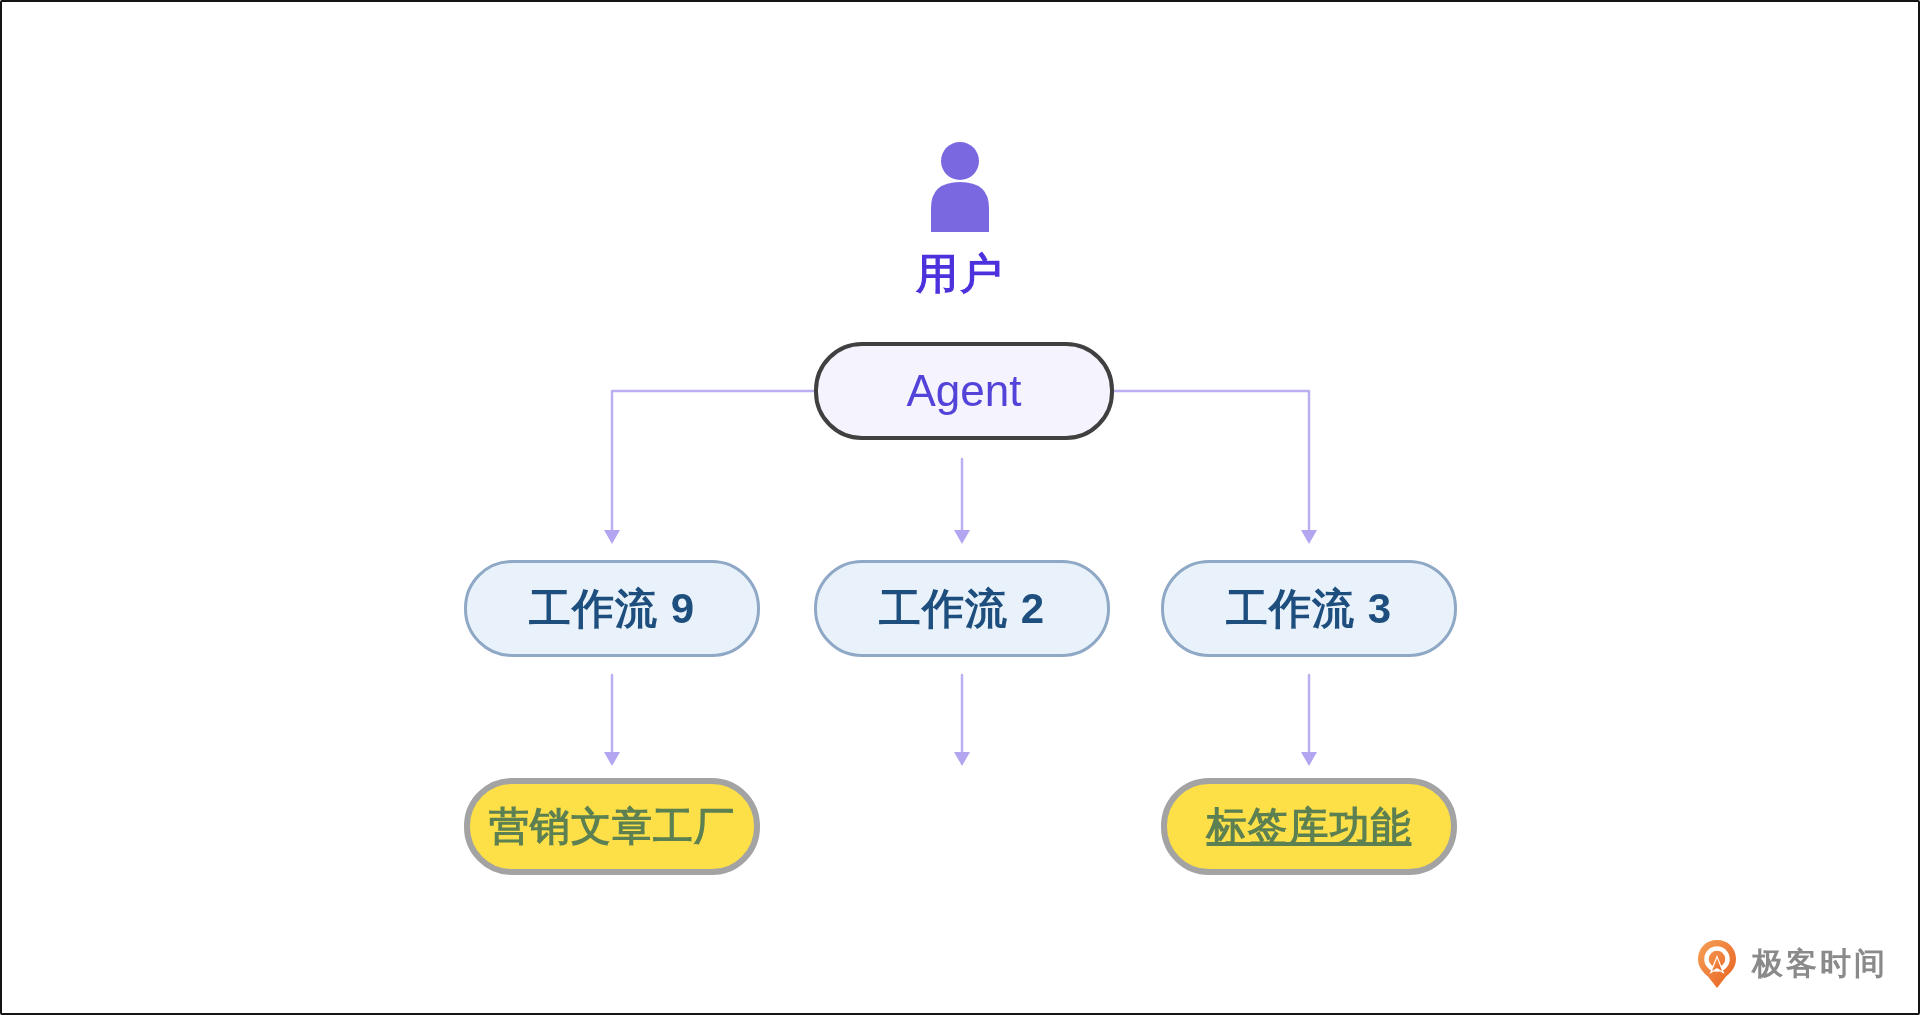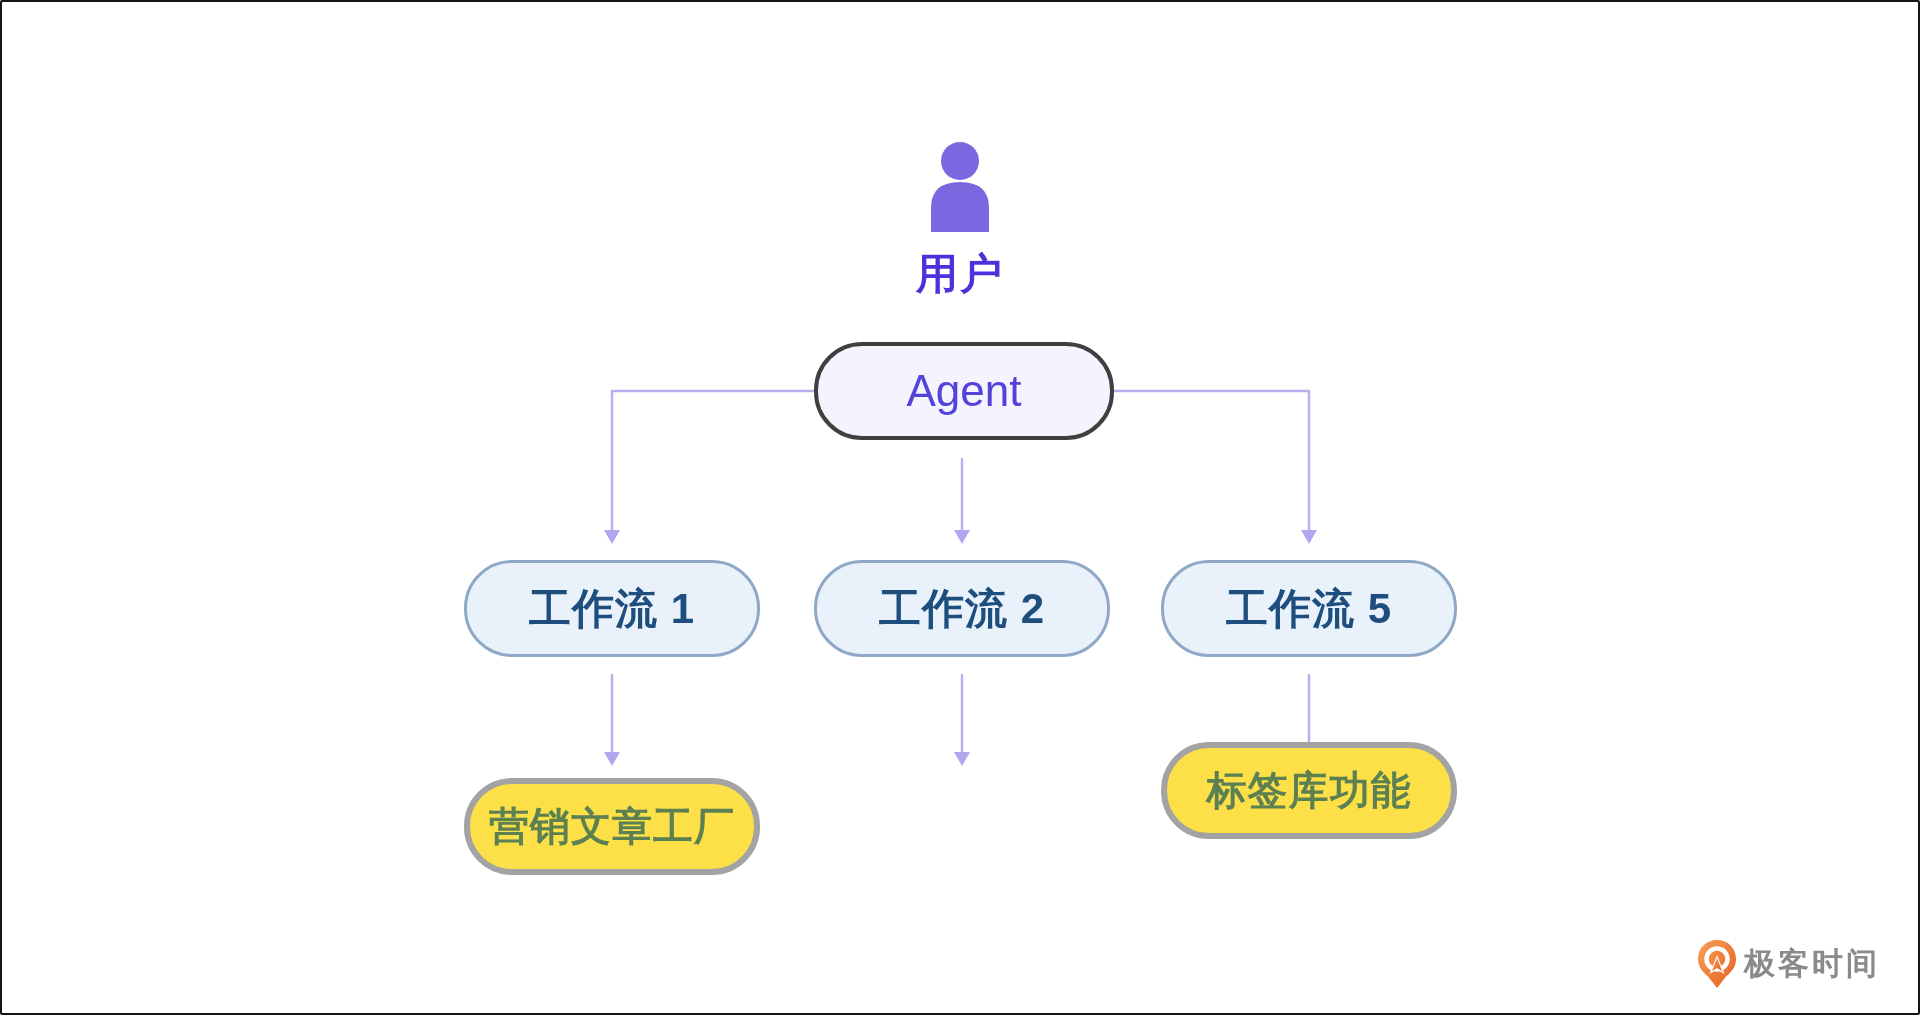"工作流 1" div.node { text: 1 -> 9 }
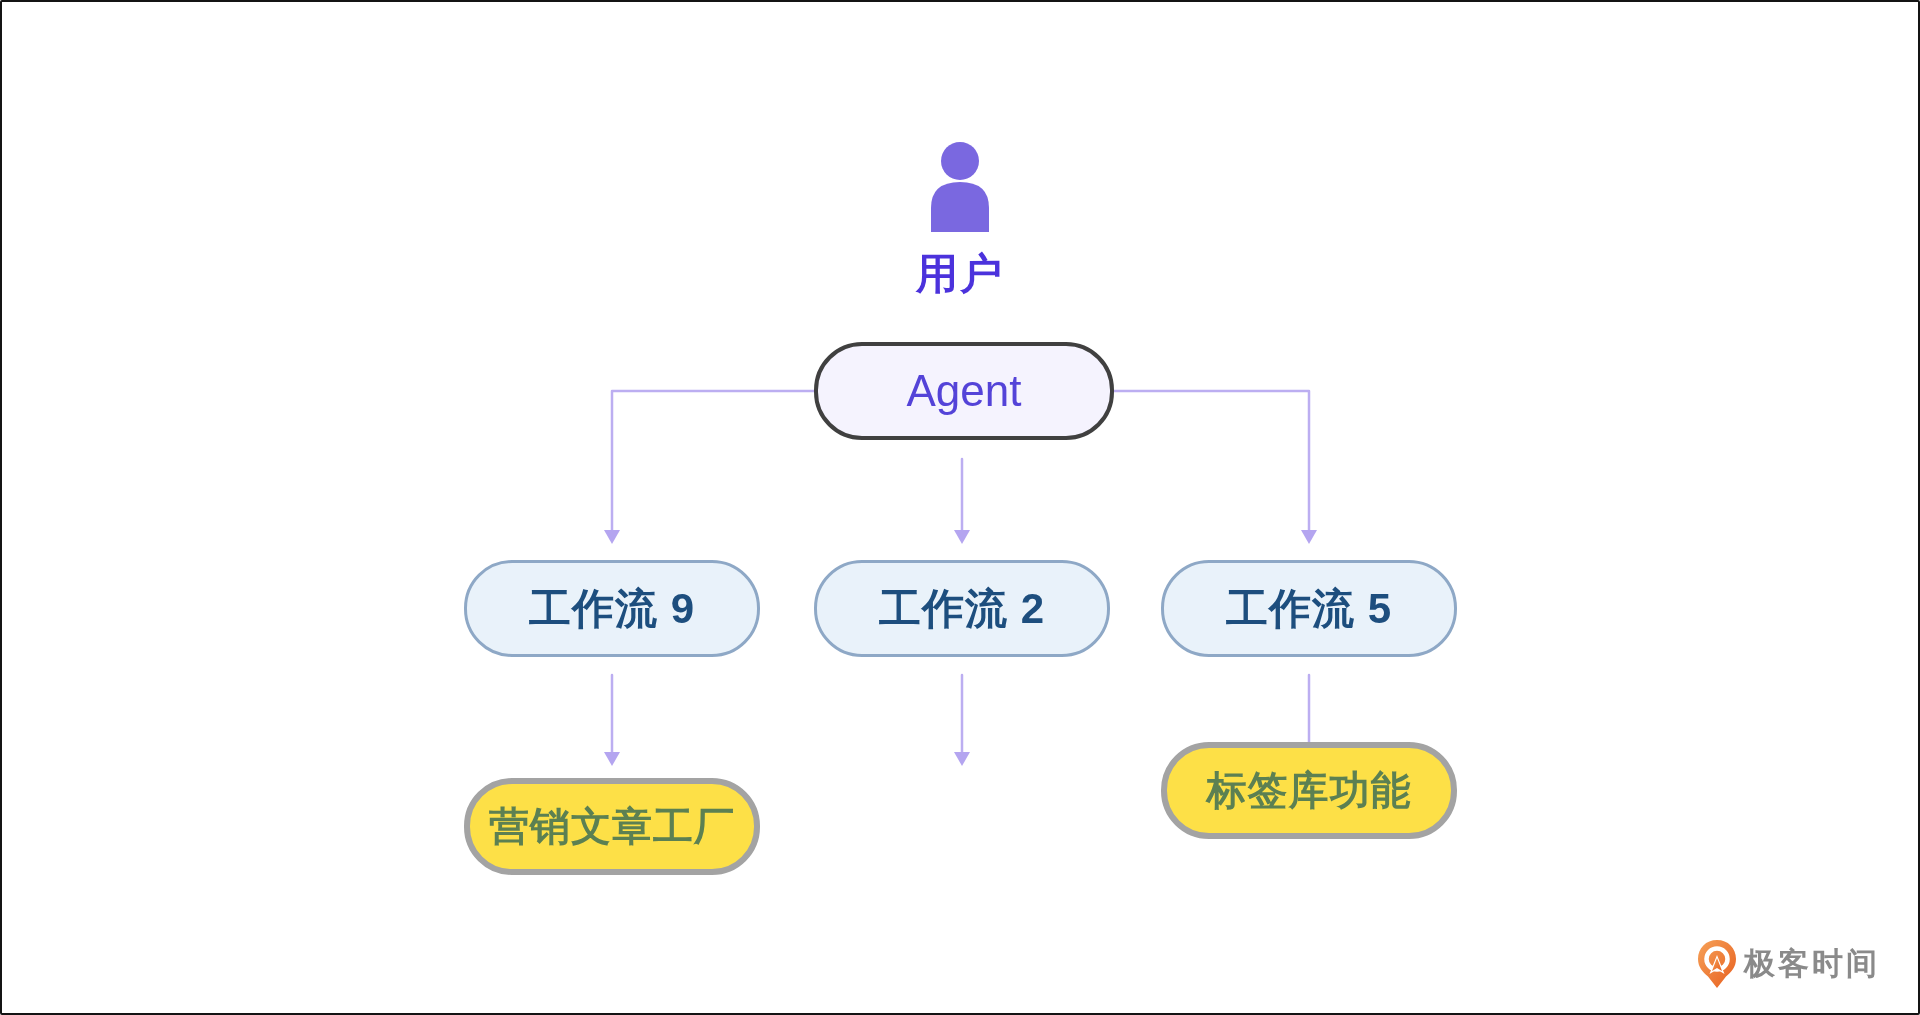"工作流 5" div.node { text: 5 -> 3 }
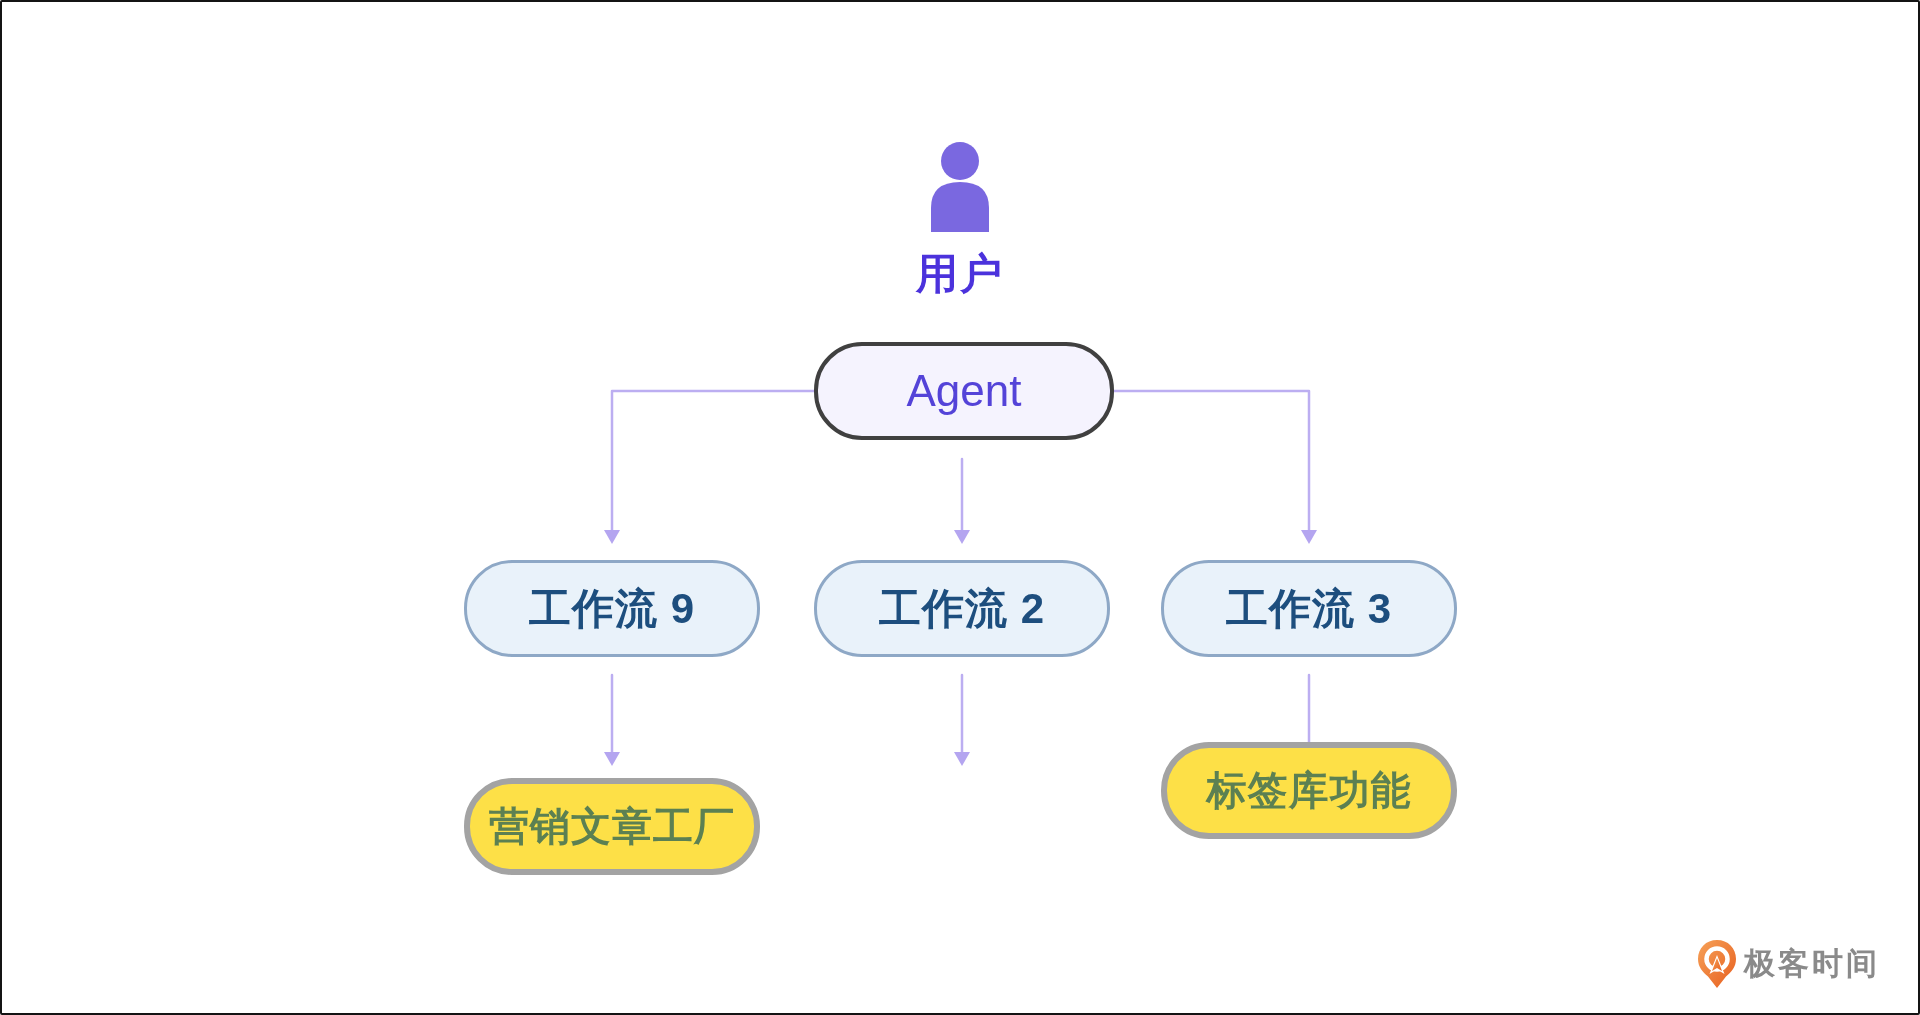"标签库功能" .out3 { text-decoration: none -> underline; top: 740px -> 776px }
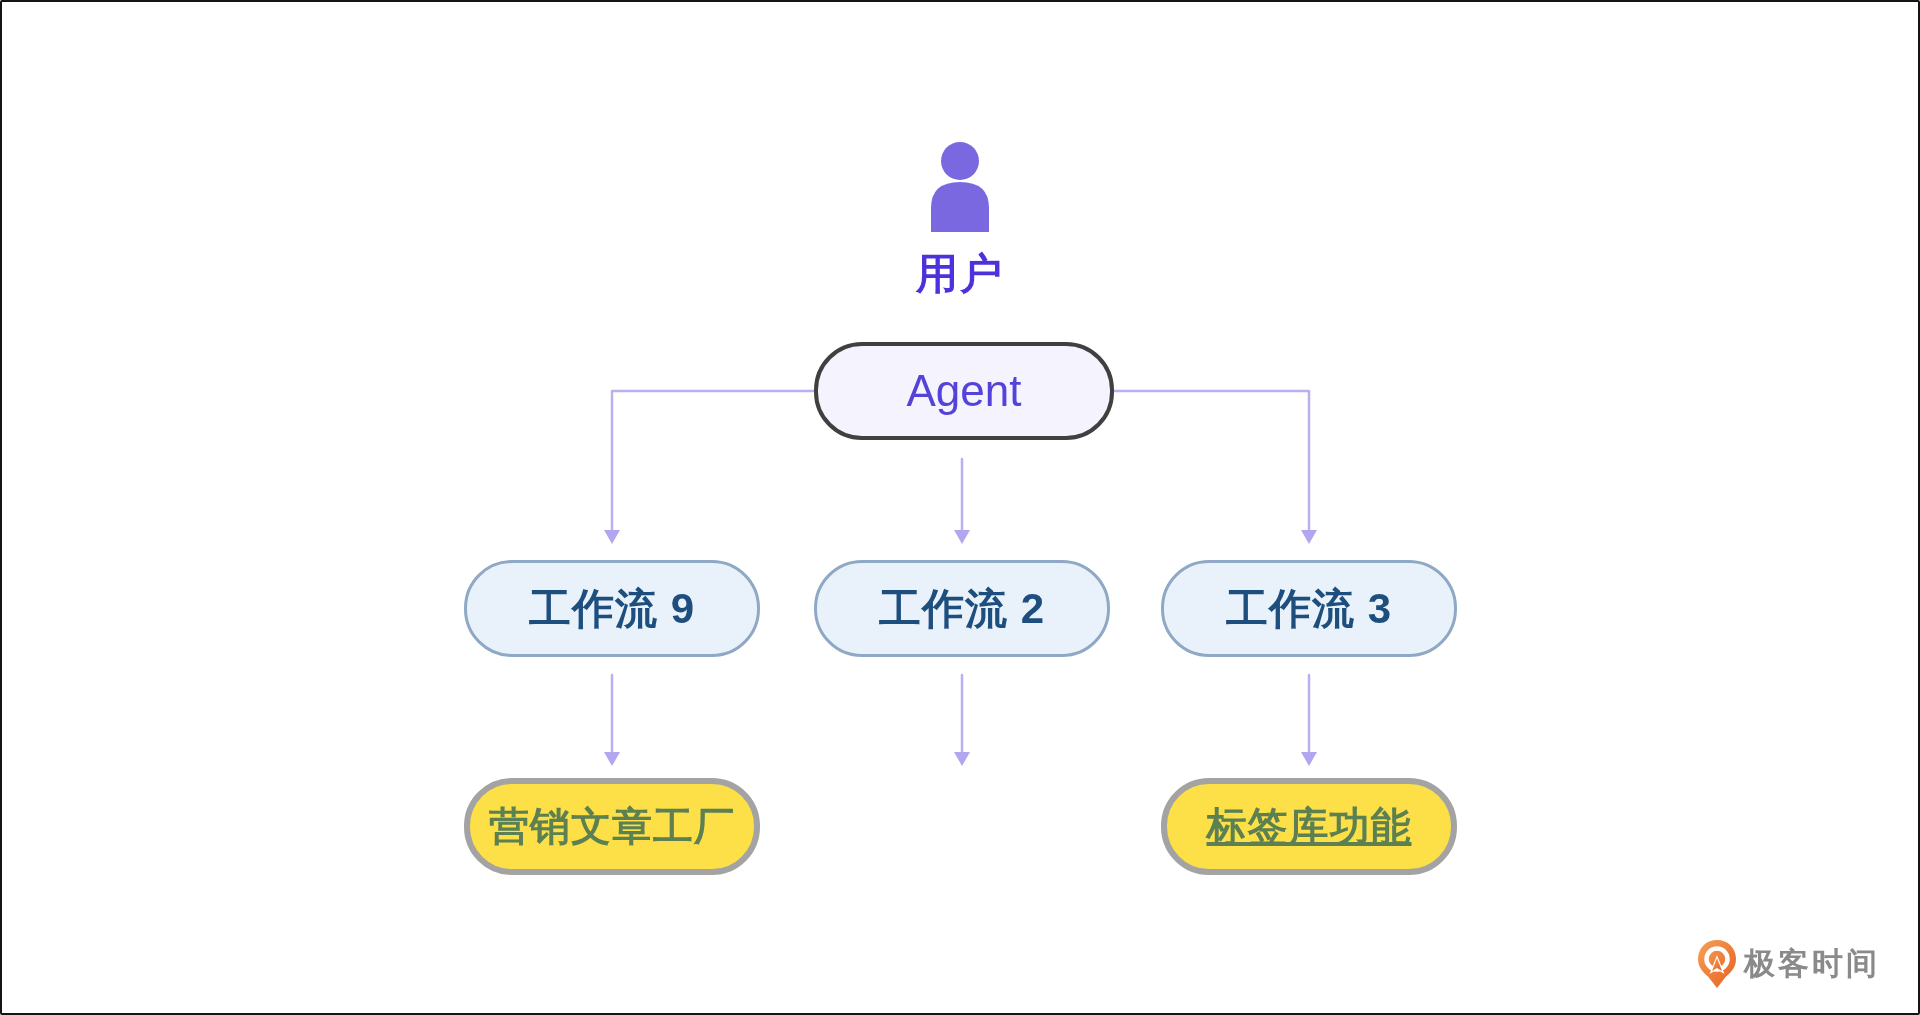"极客时间" .brand { gap: 6px -> 14px }
